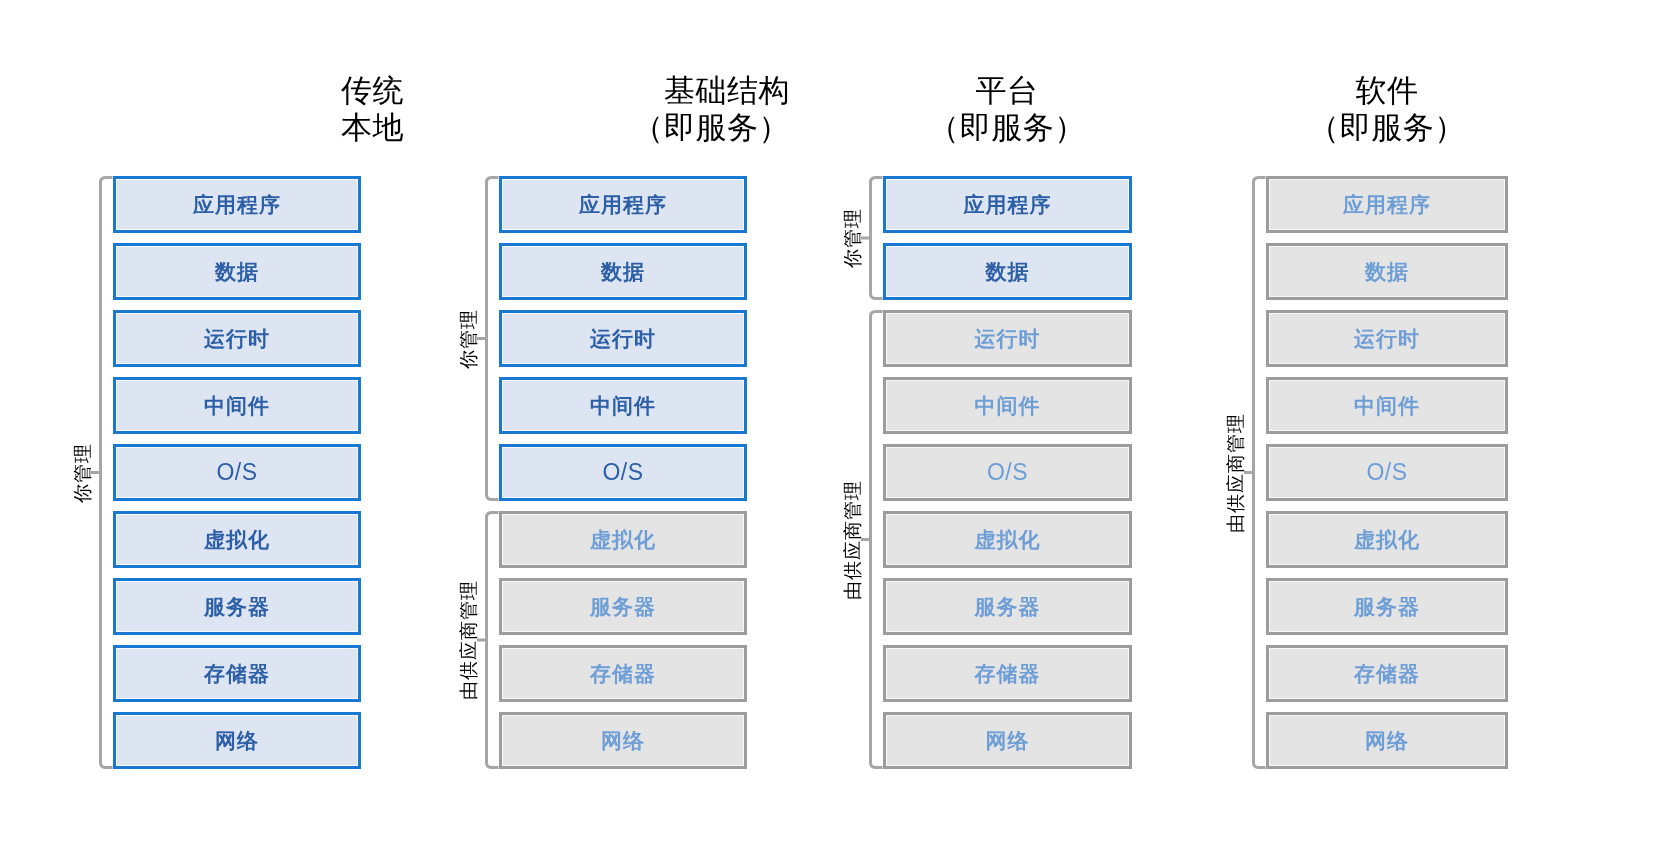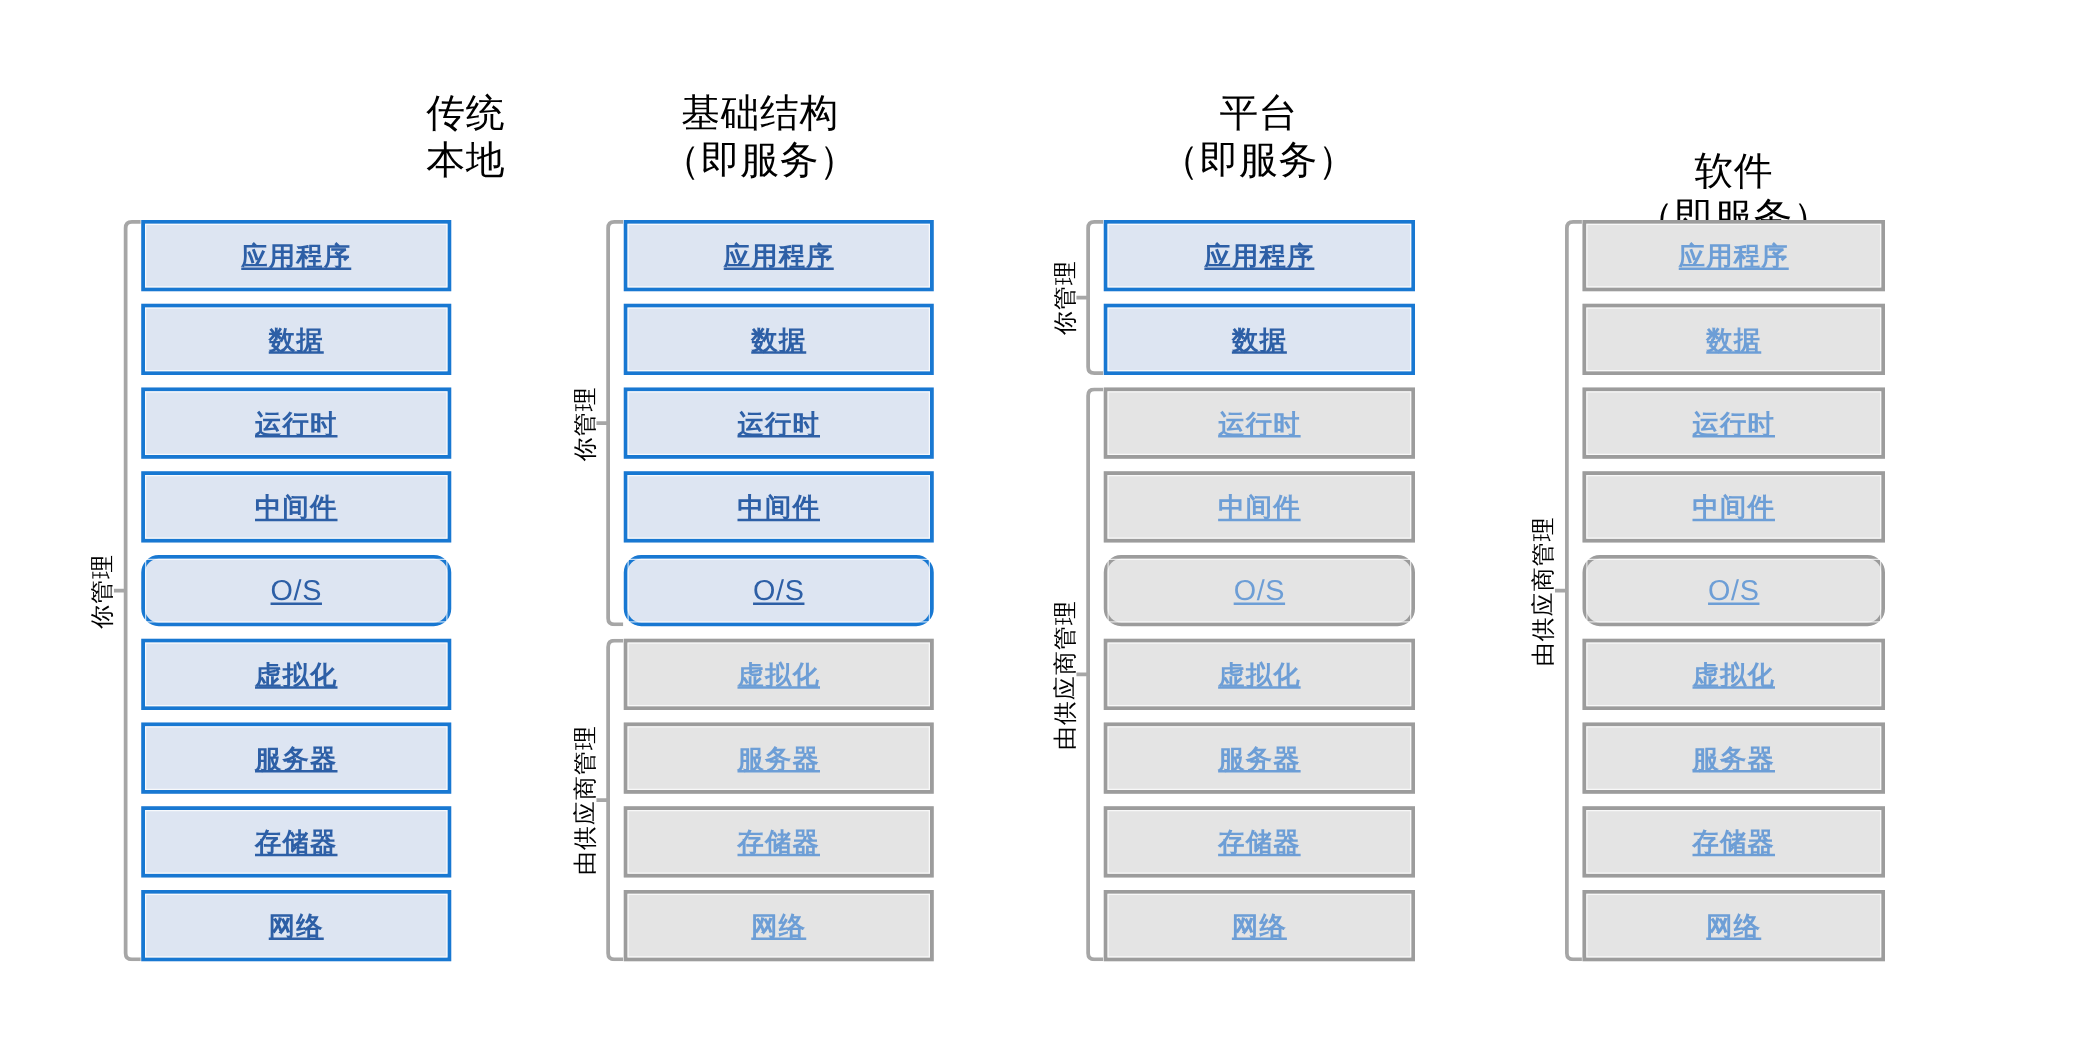"基础结构" div.col-title { left: 441px -> 456px; text-align: none -> right }
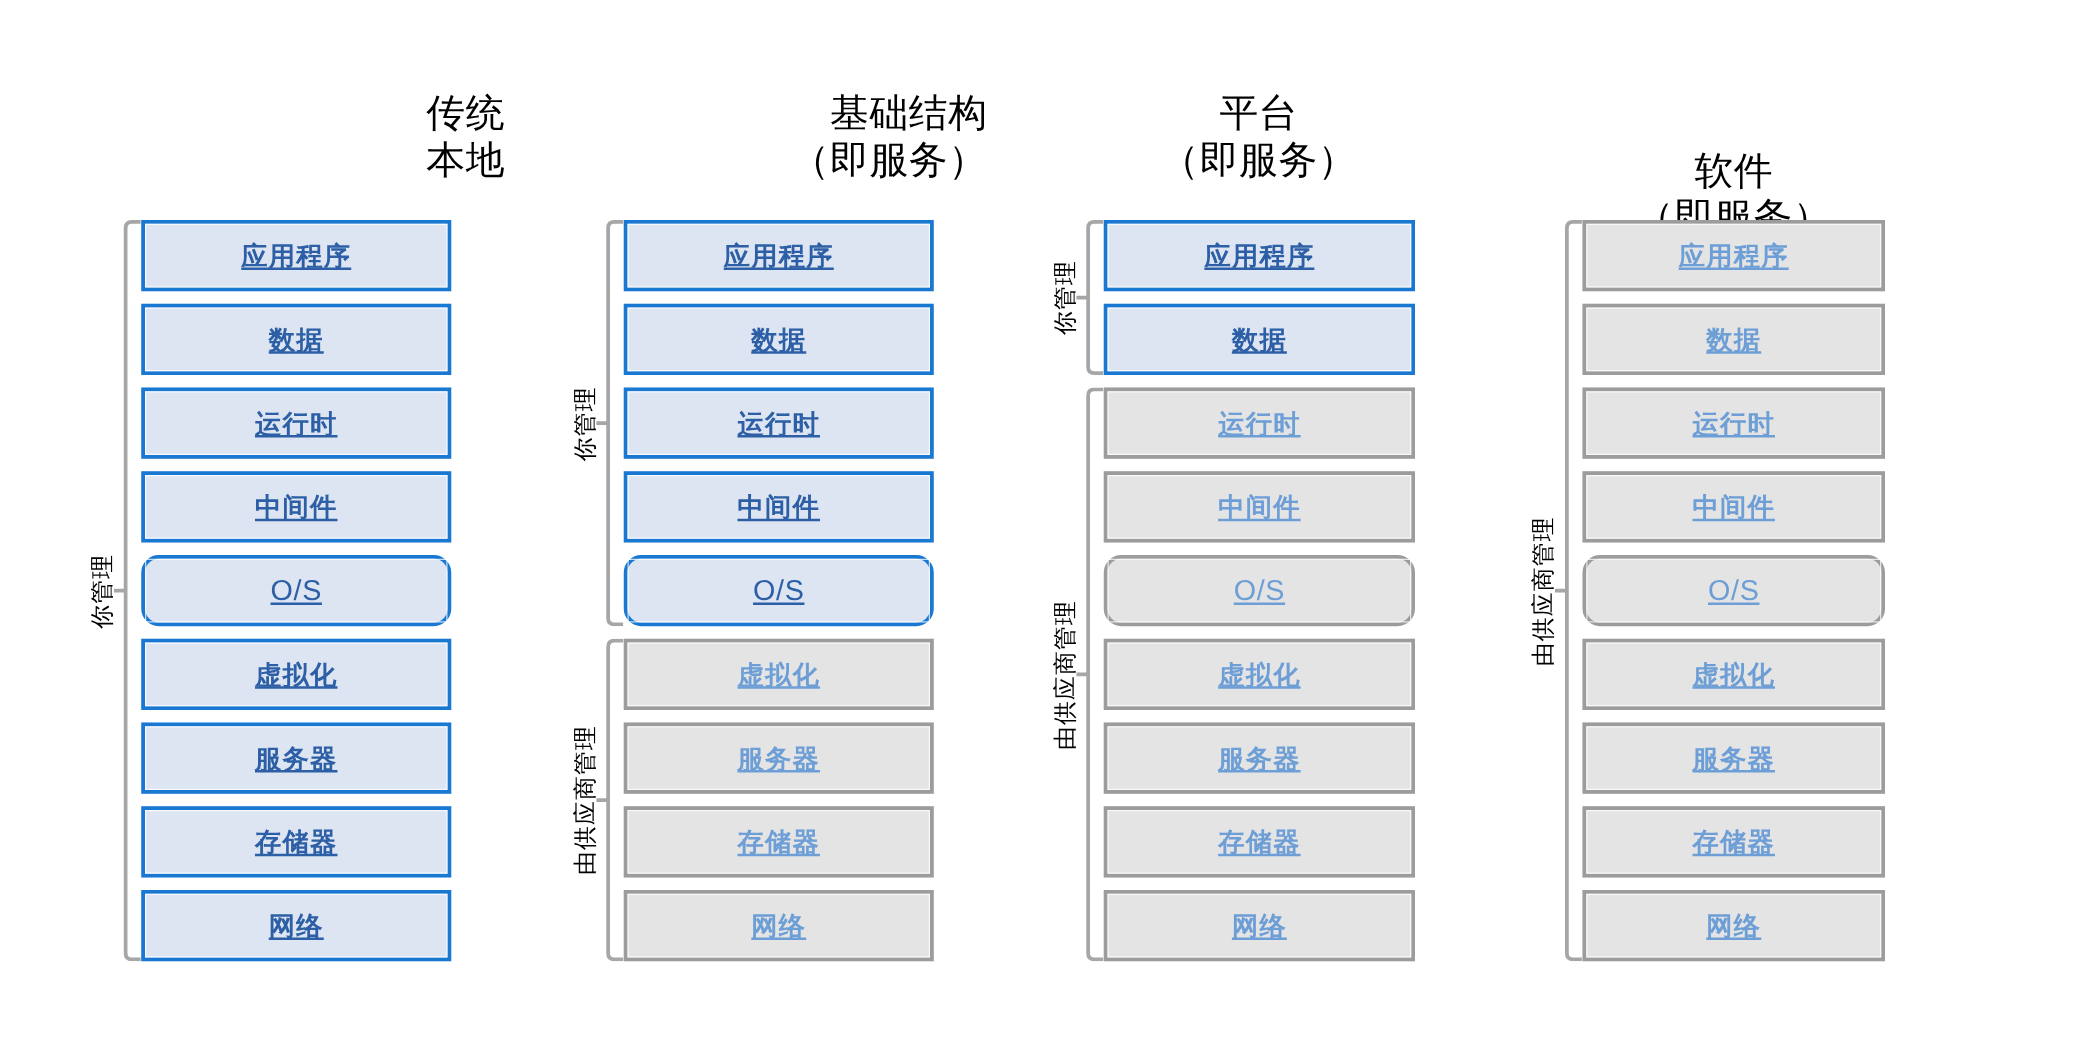"软件" div.col-title { margin-top: 46px -> none }
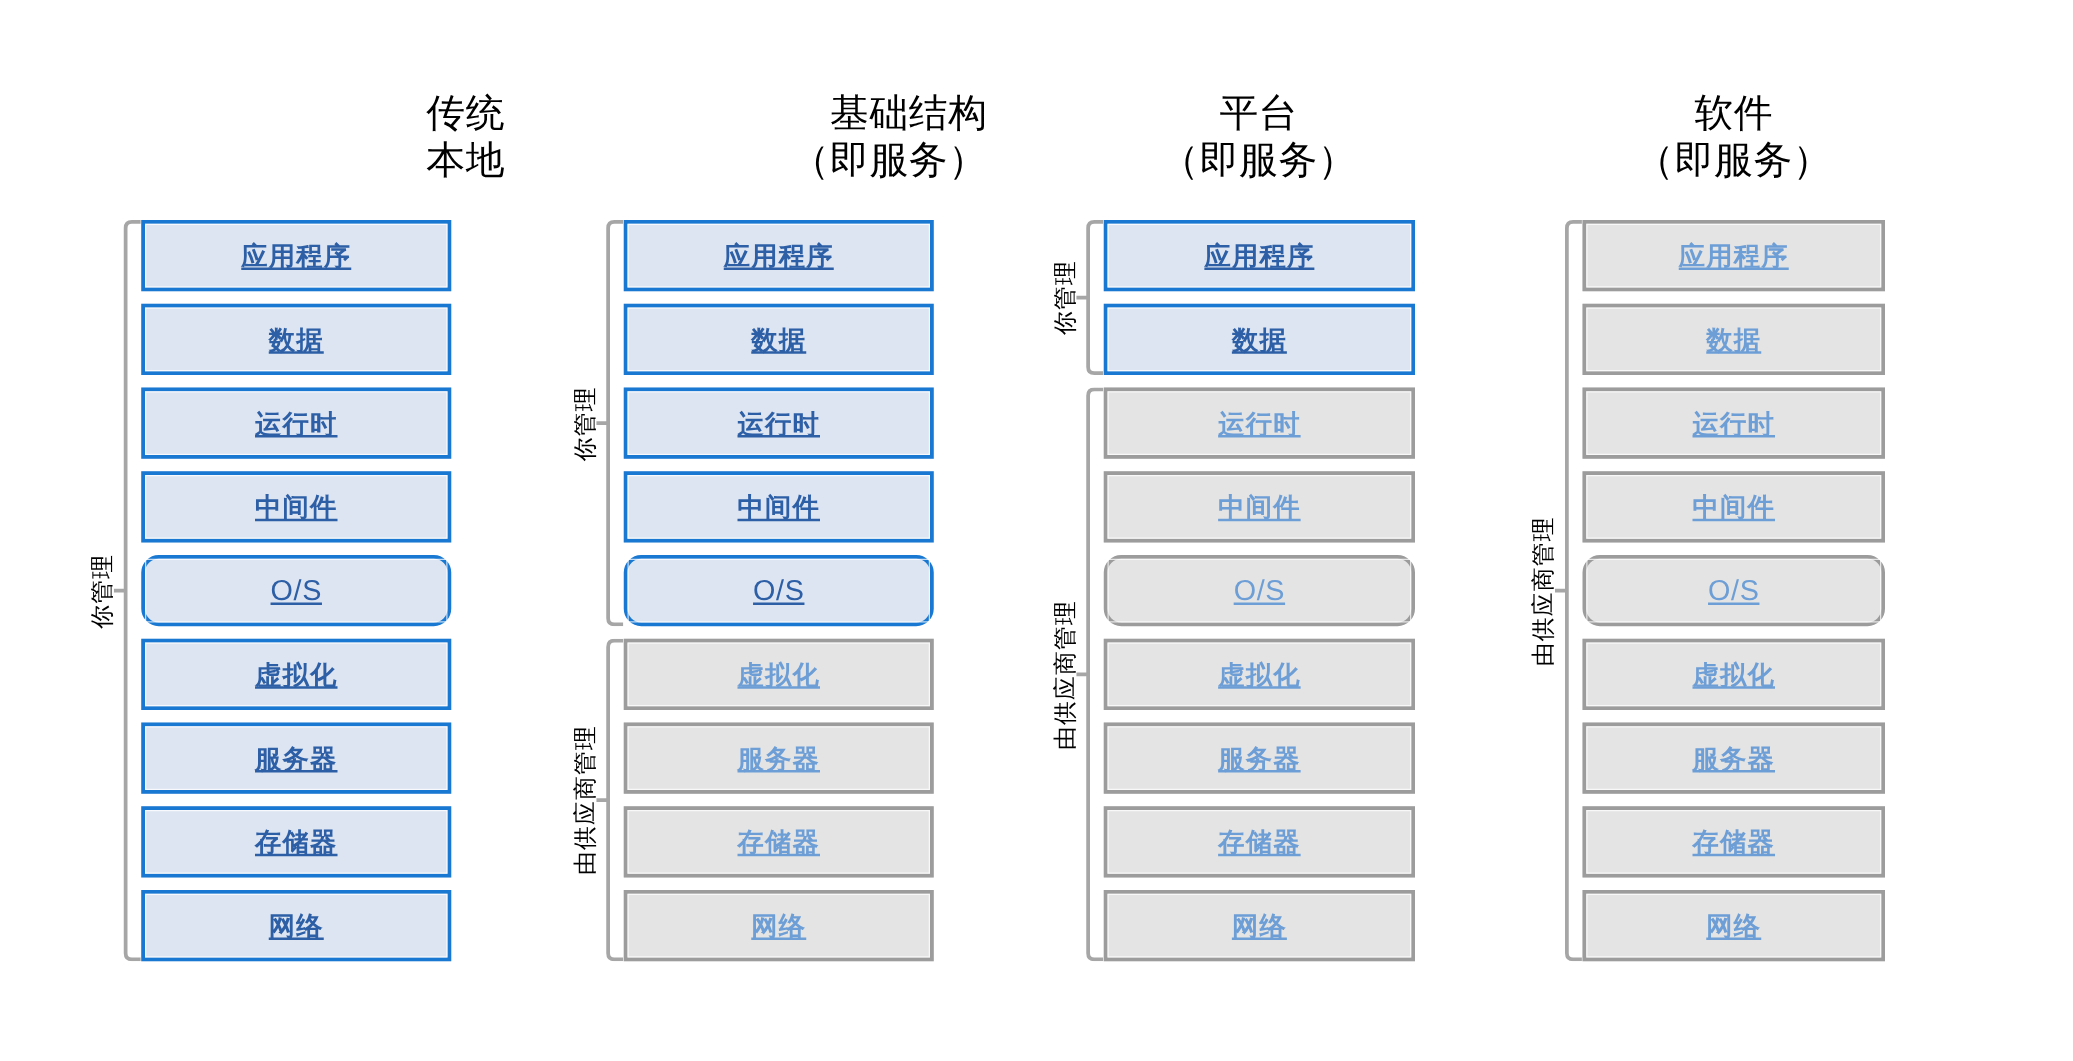"应用程序" .box { text-decoration: underline -> none }
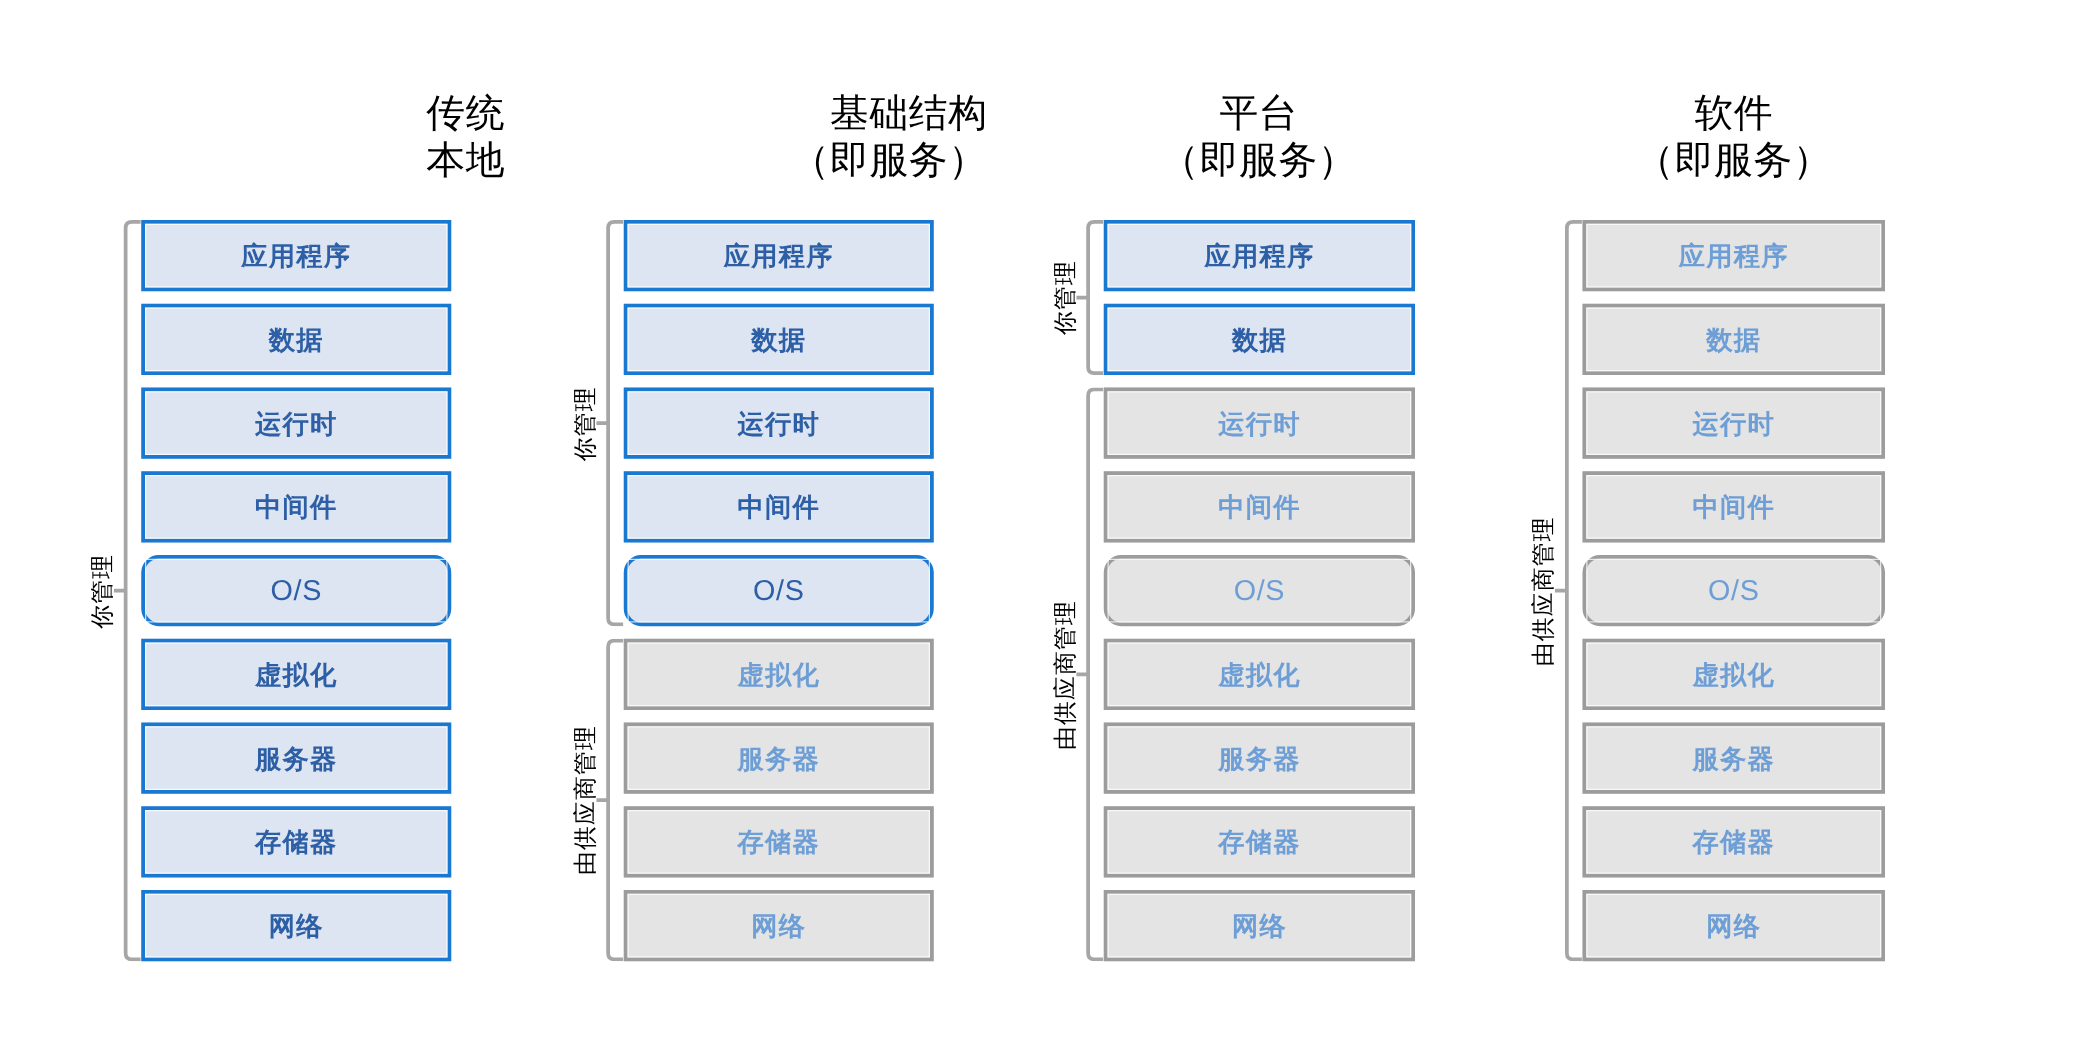"O/S" .box.latin { border-radius: 14px -> none }
